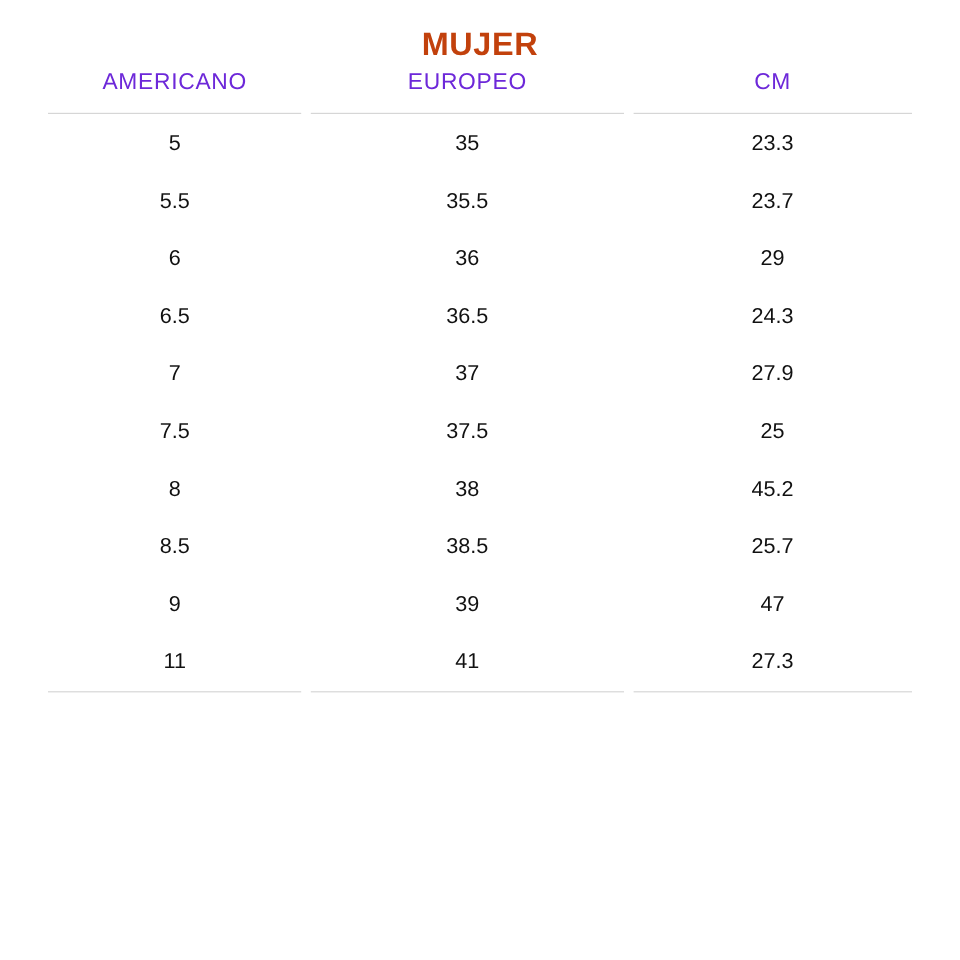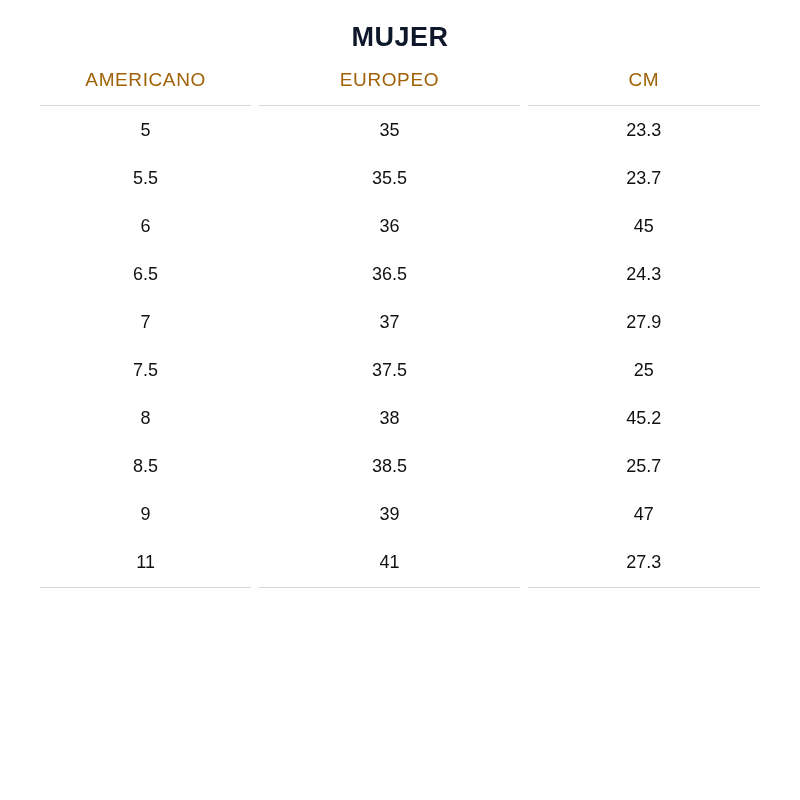"MUJER" .title { color: #0f172a -> #c2410c; margin: 4px 0 14px 0 -> 4px 0 3px 0 }
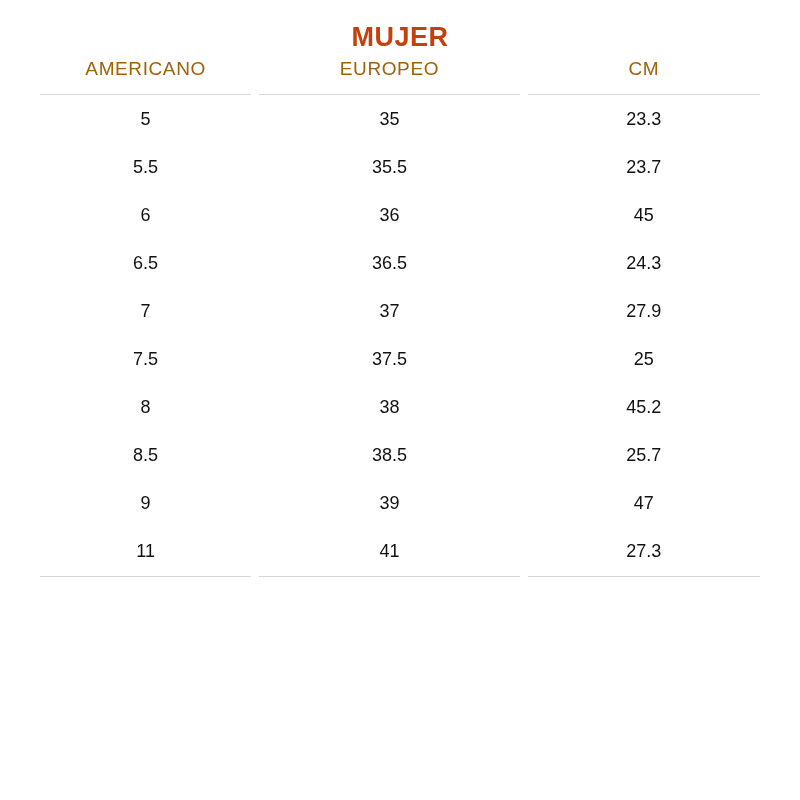"AMERICANO" table.size-table th { color: #a16207 -> #6d28d9 }
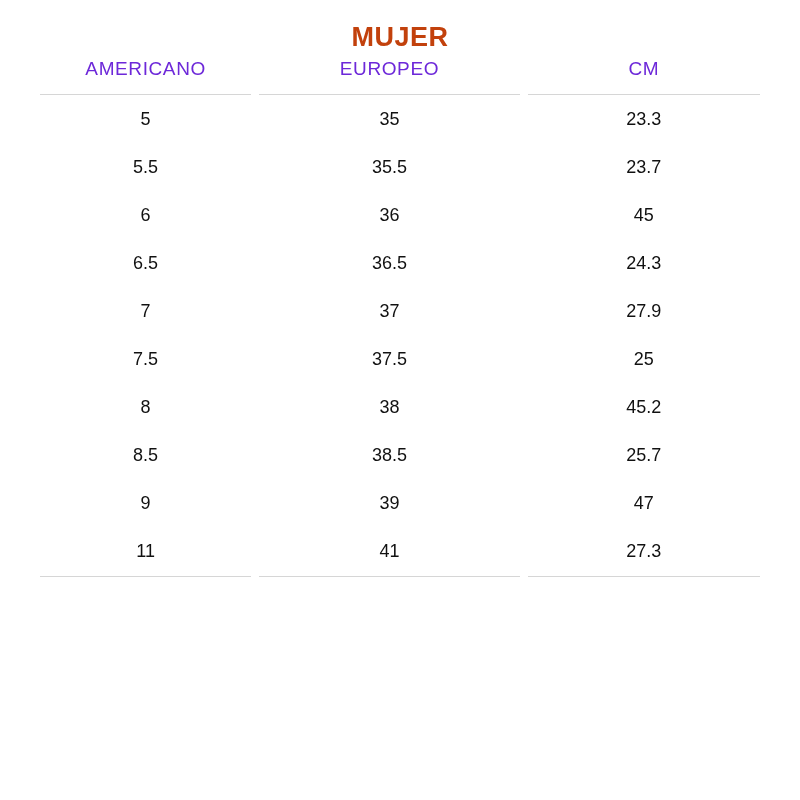"45" td { text: 45 -> 29 }
